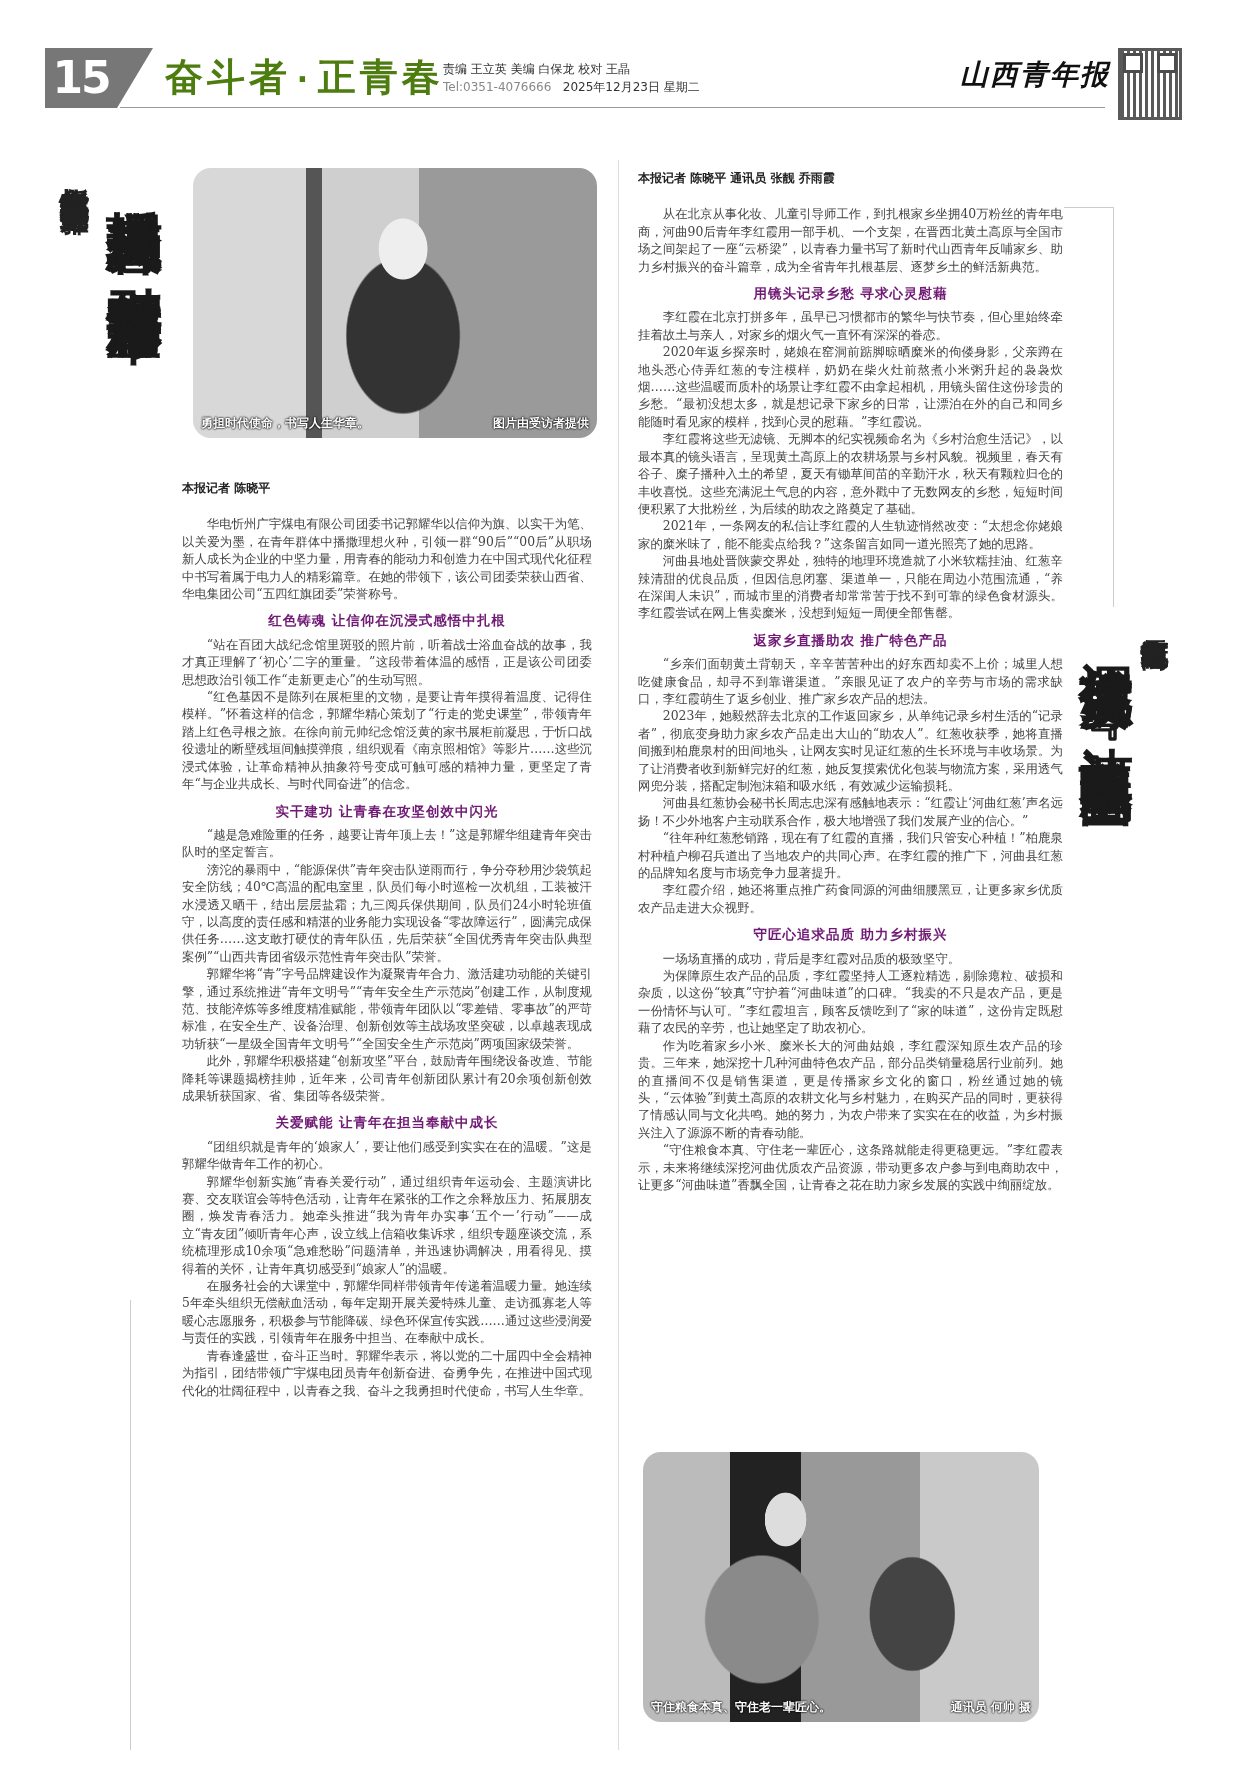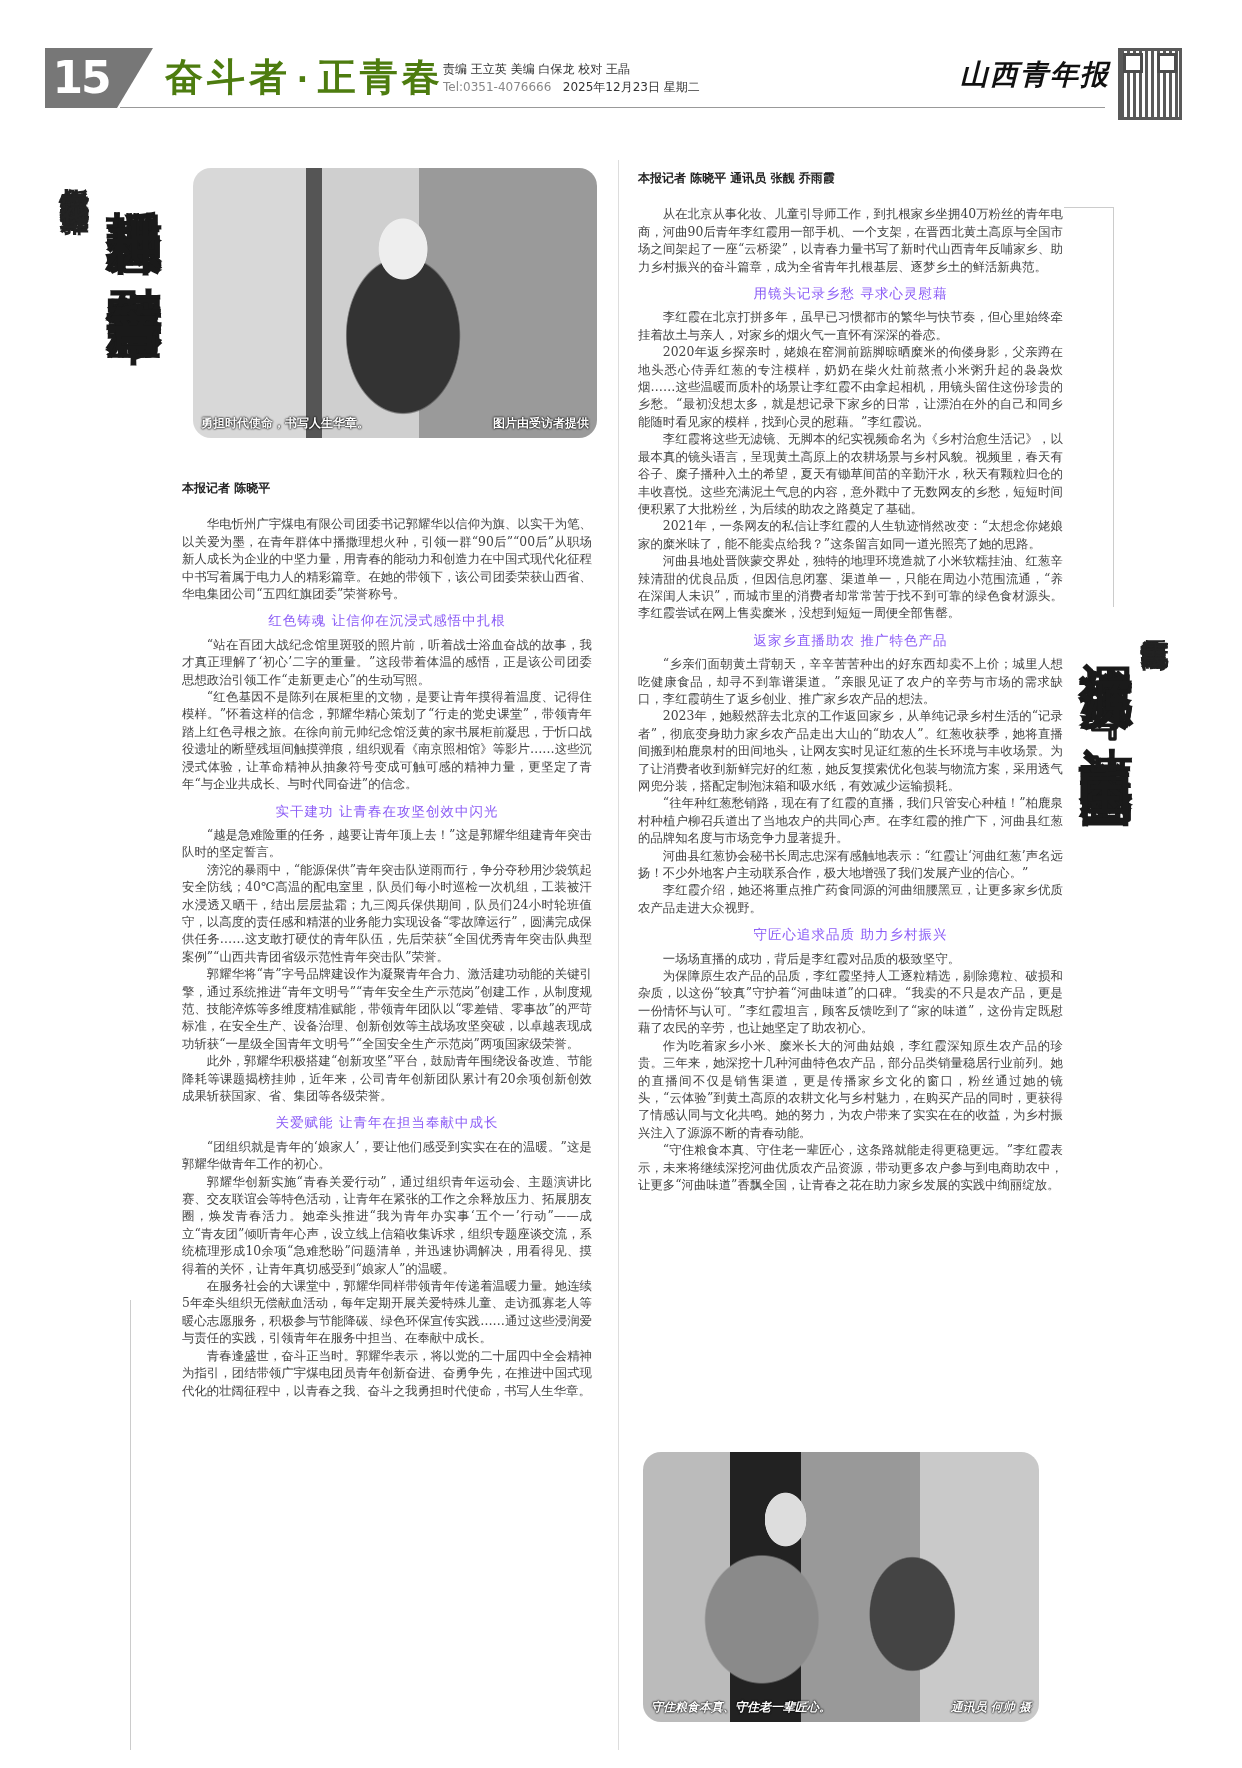"用镜头记录乡愁 寻求心灵慰藉" .h { color: #8b5cf6 -> #701a75; font-weight: normal -> bold }
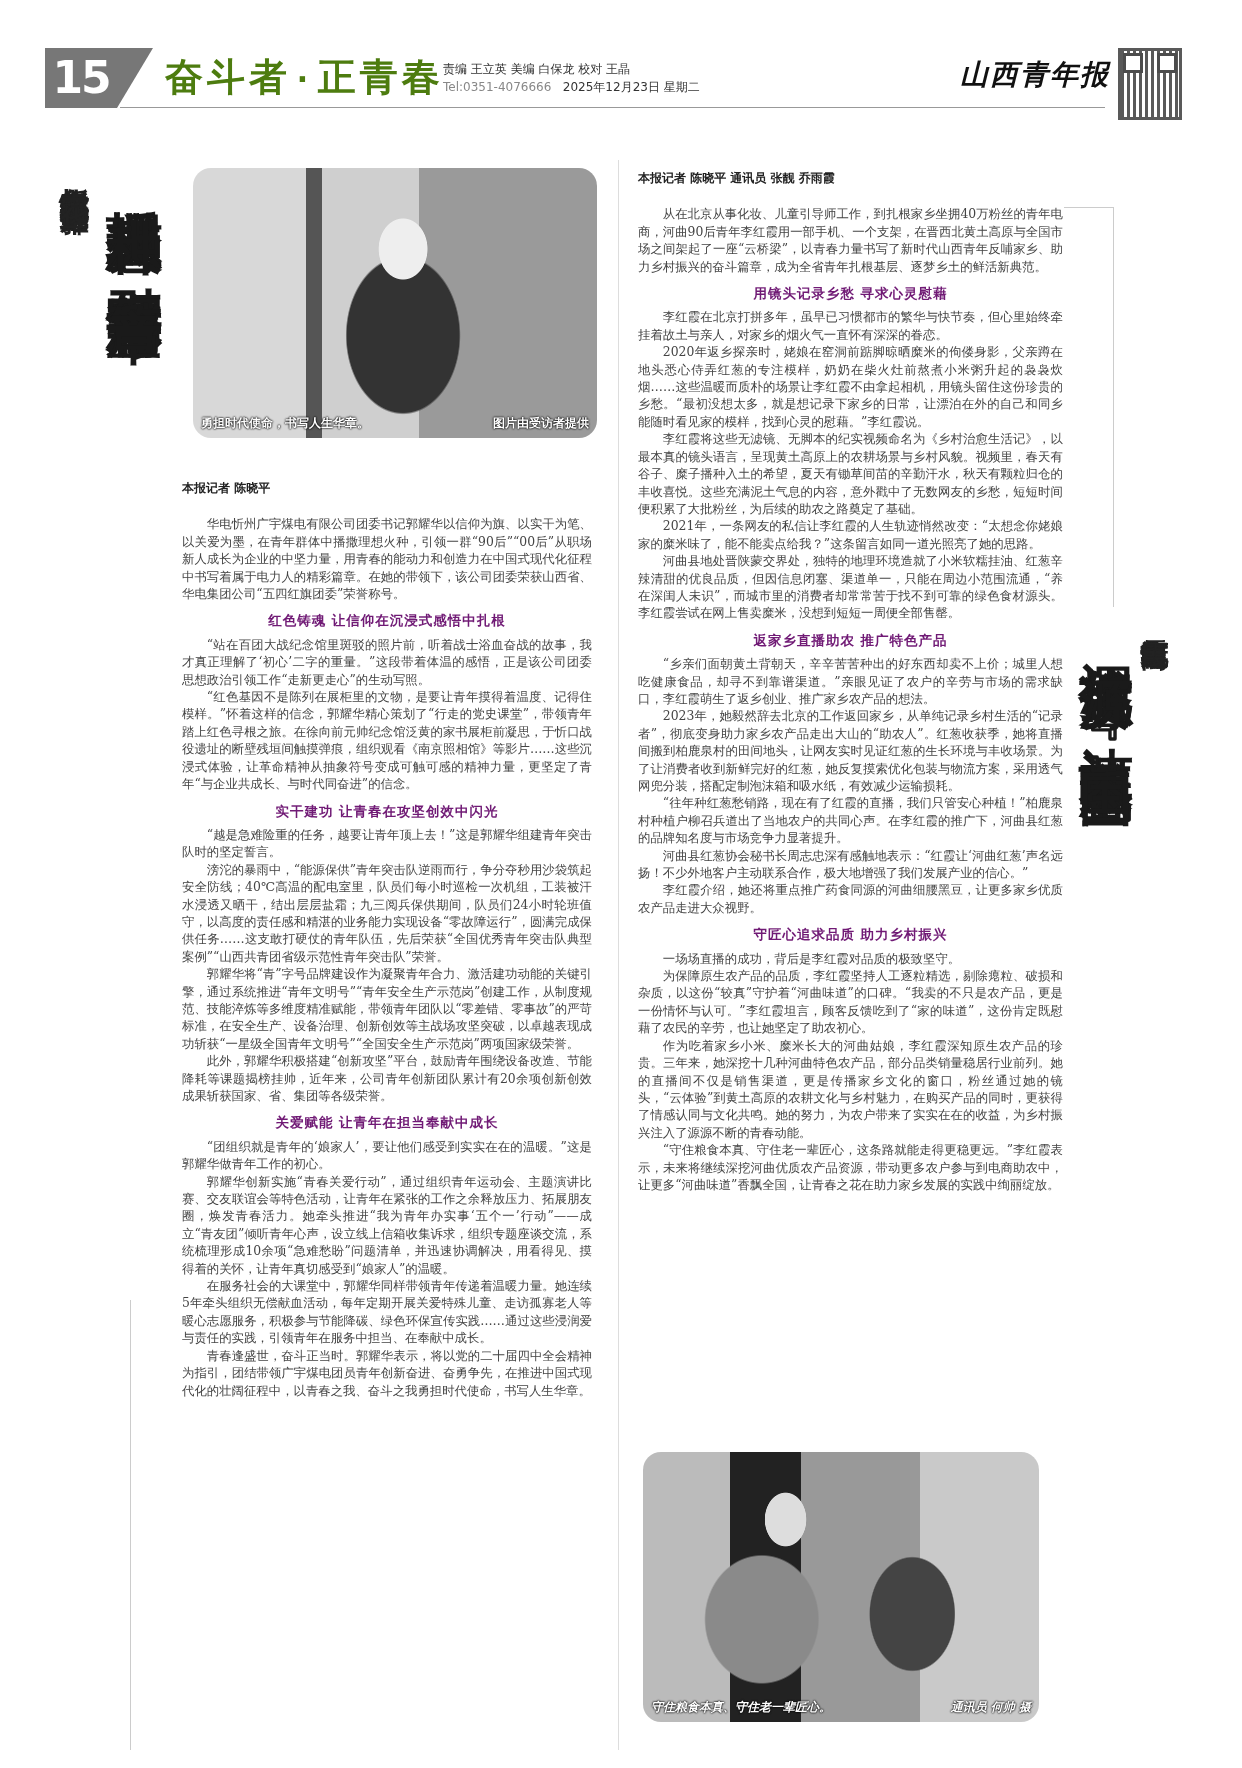"“往年种红葱愁销路，现在有了红霞的直播，我们只管安心种植！”柏鹿泉村种植户柳召兵" div.p { order: before "河曲县红葱协会秘书长周志忠深有感触地表示：“红霞让‘河曲红葱’声名远扬！不少外地" -> after "河曲县红葱协会秘书长周志忠深有感触地表示：“红霞让‘河曲红葱’声名远扬！不少外地" }
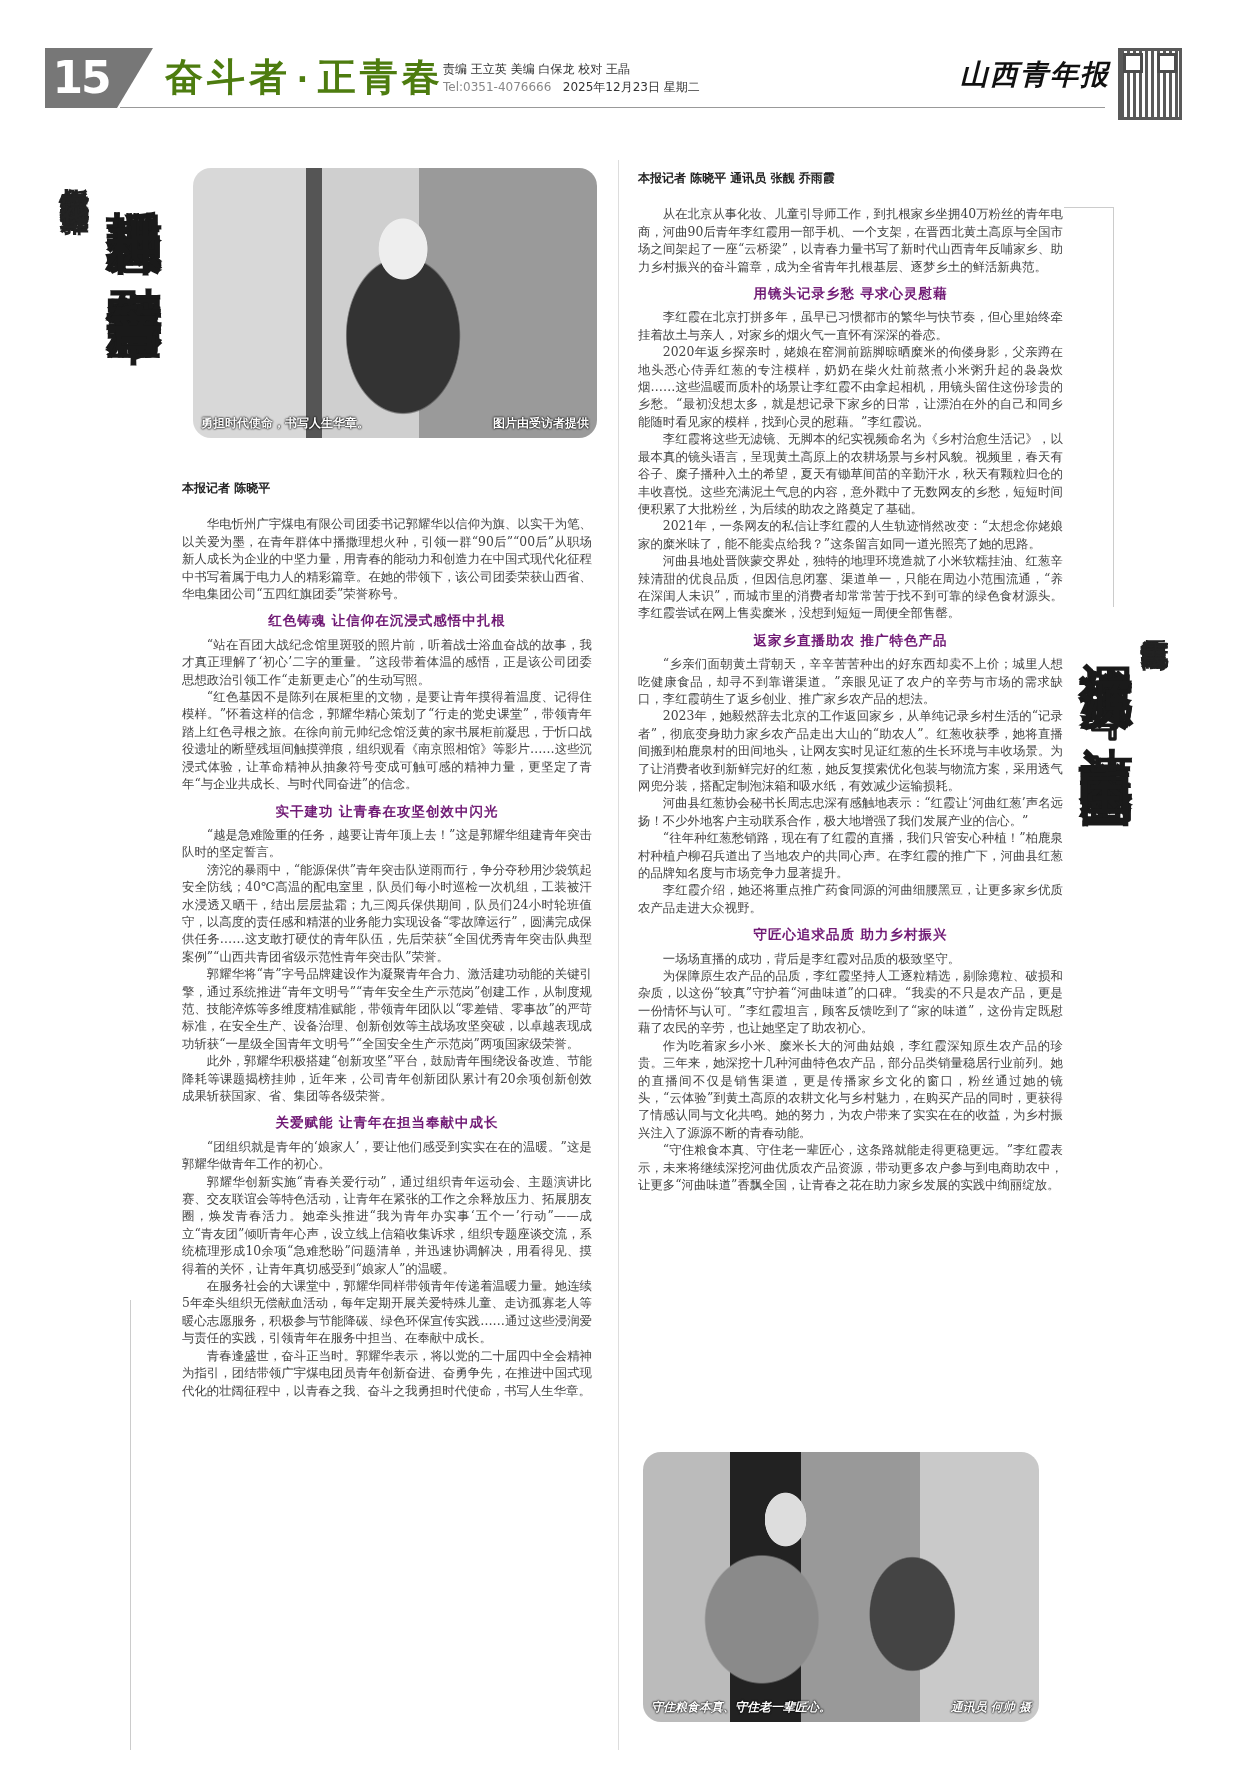"守住粮食本真、守住老一辈匠心。" .photo2 { font-style: italic -> none }
